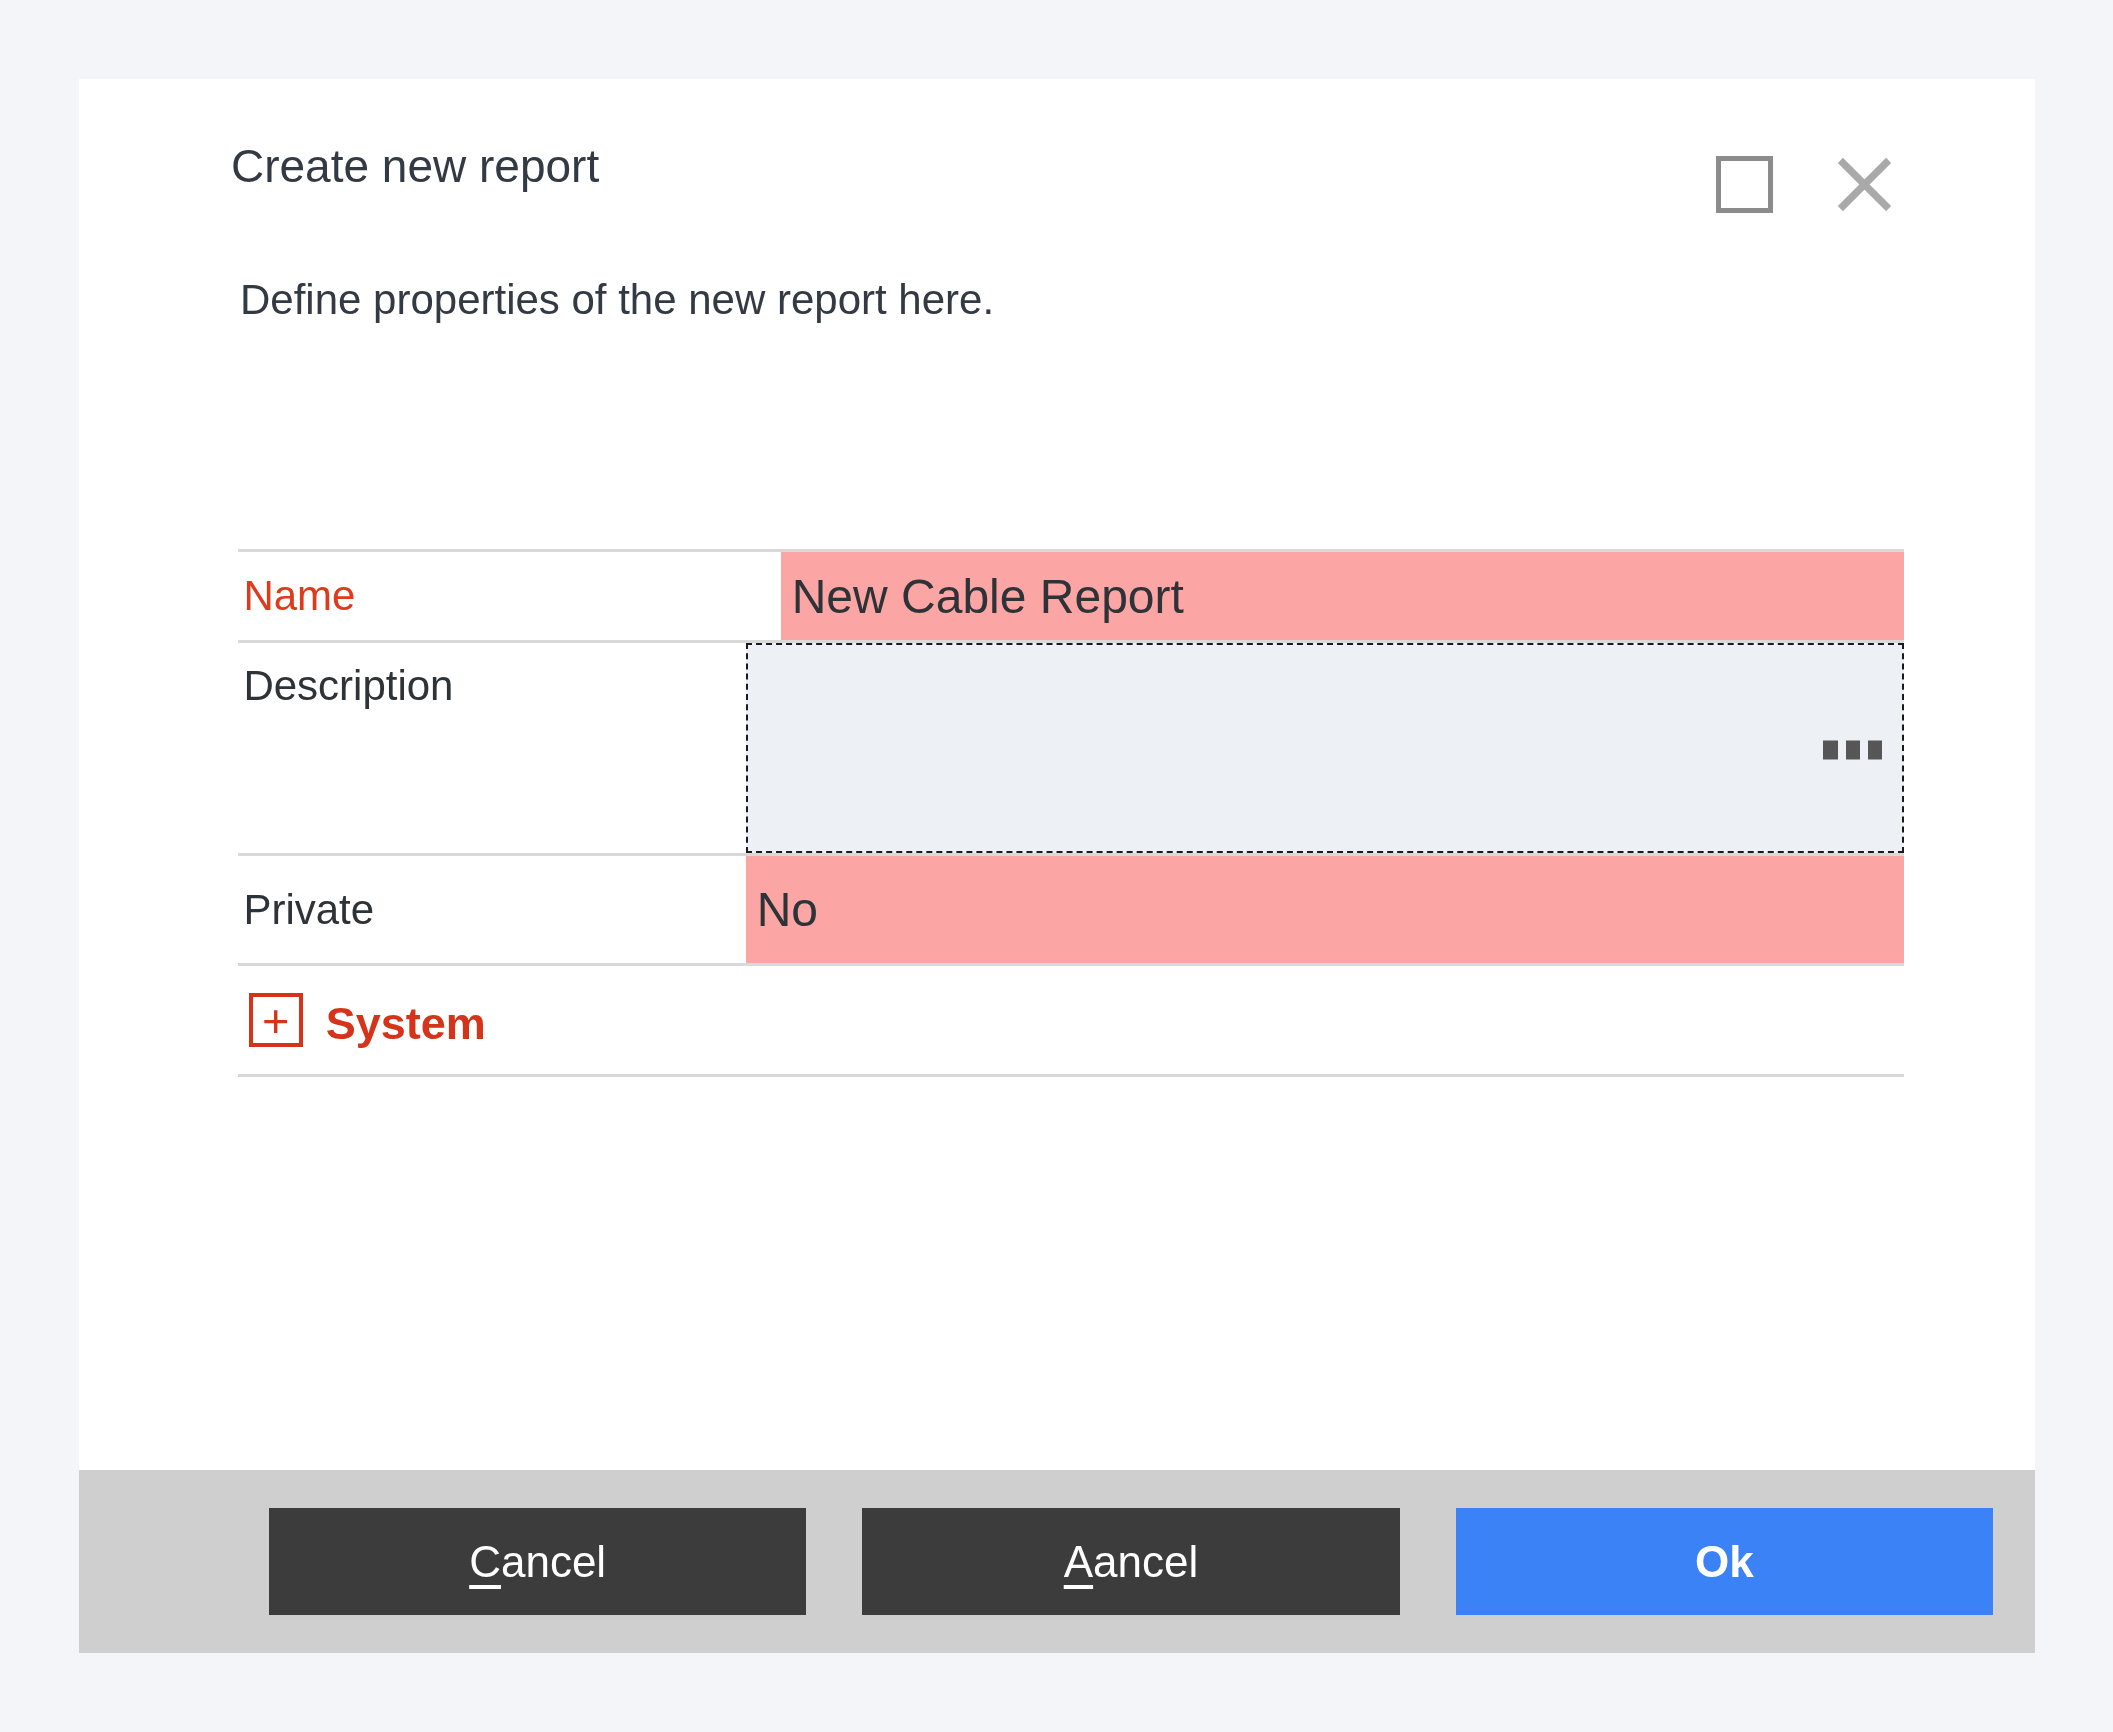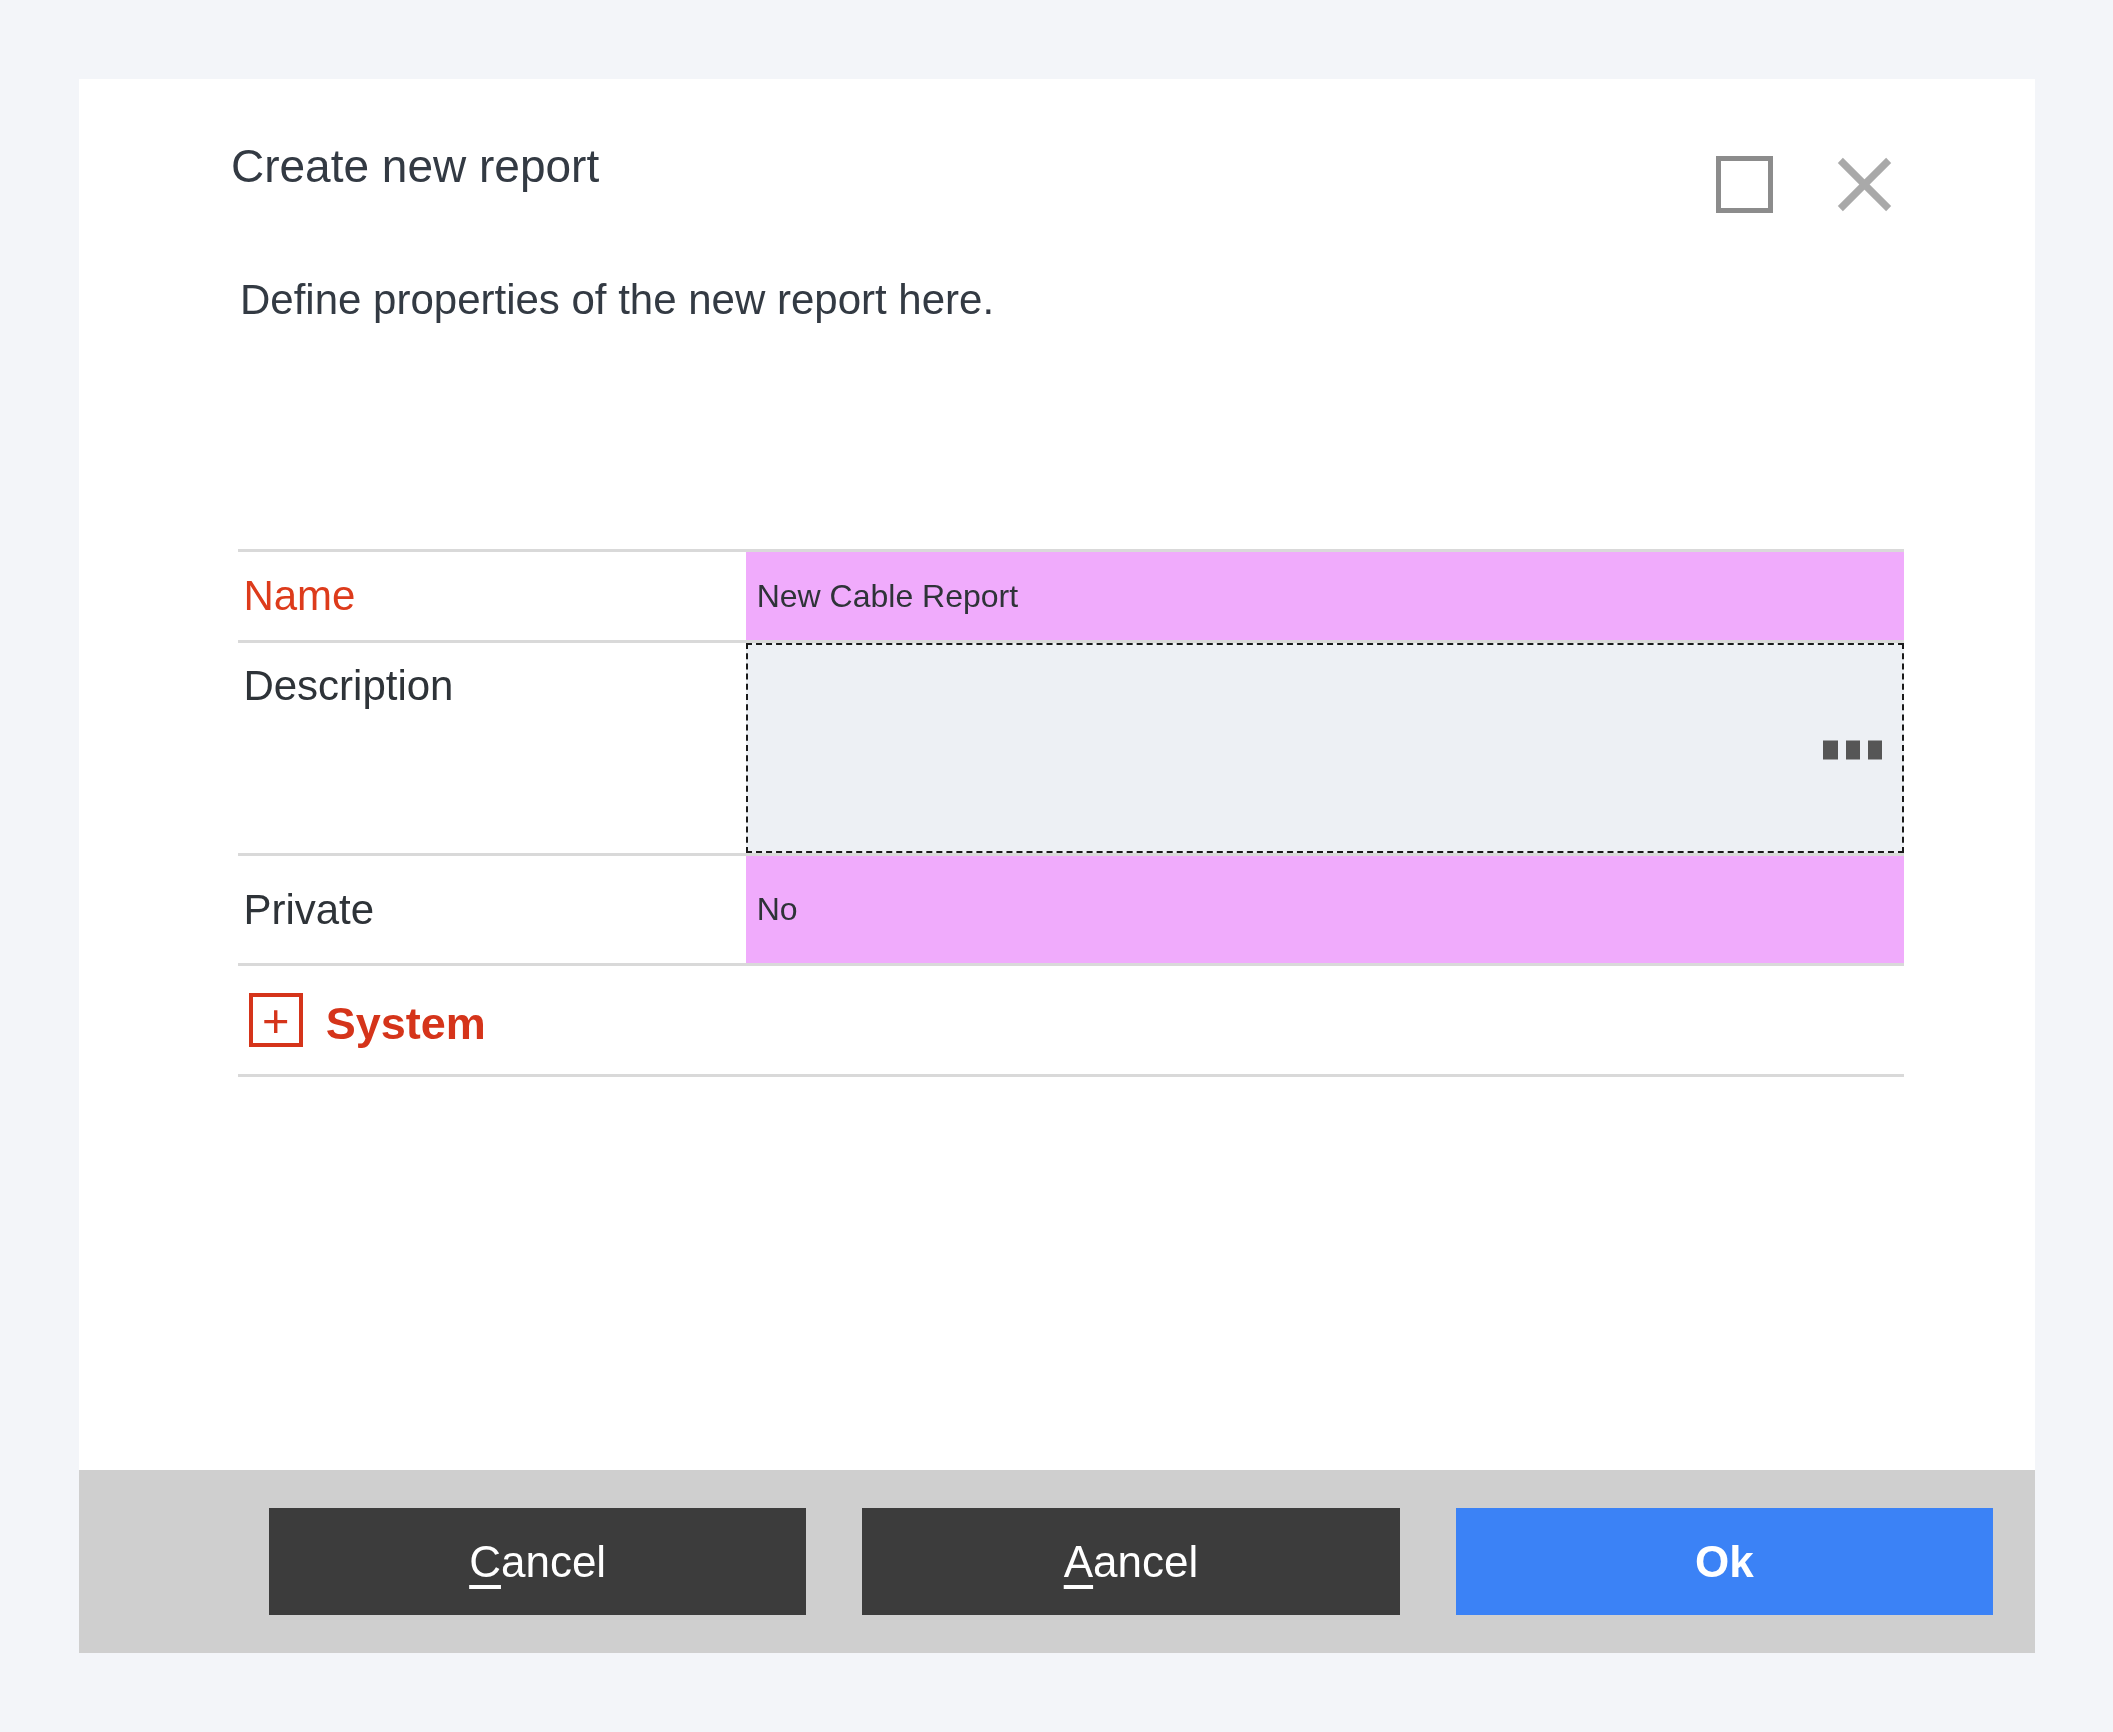"Name" .row-name { gap: none -> 35px }
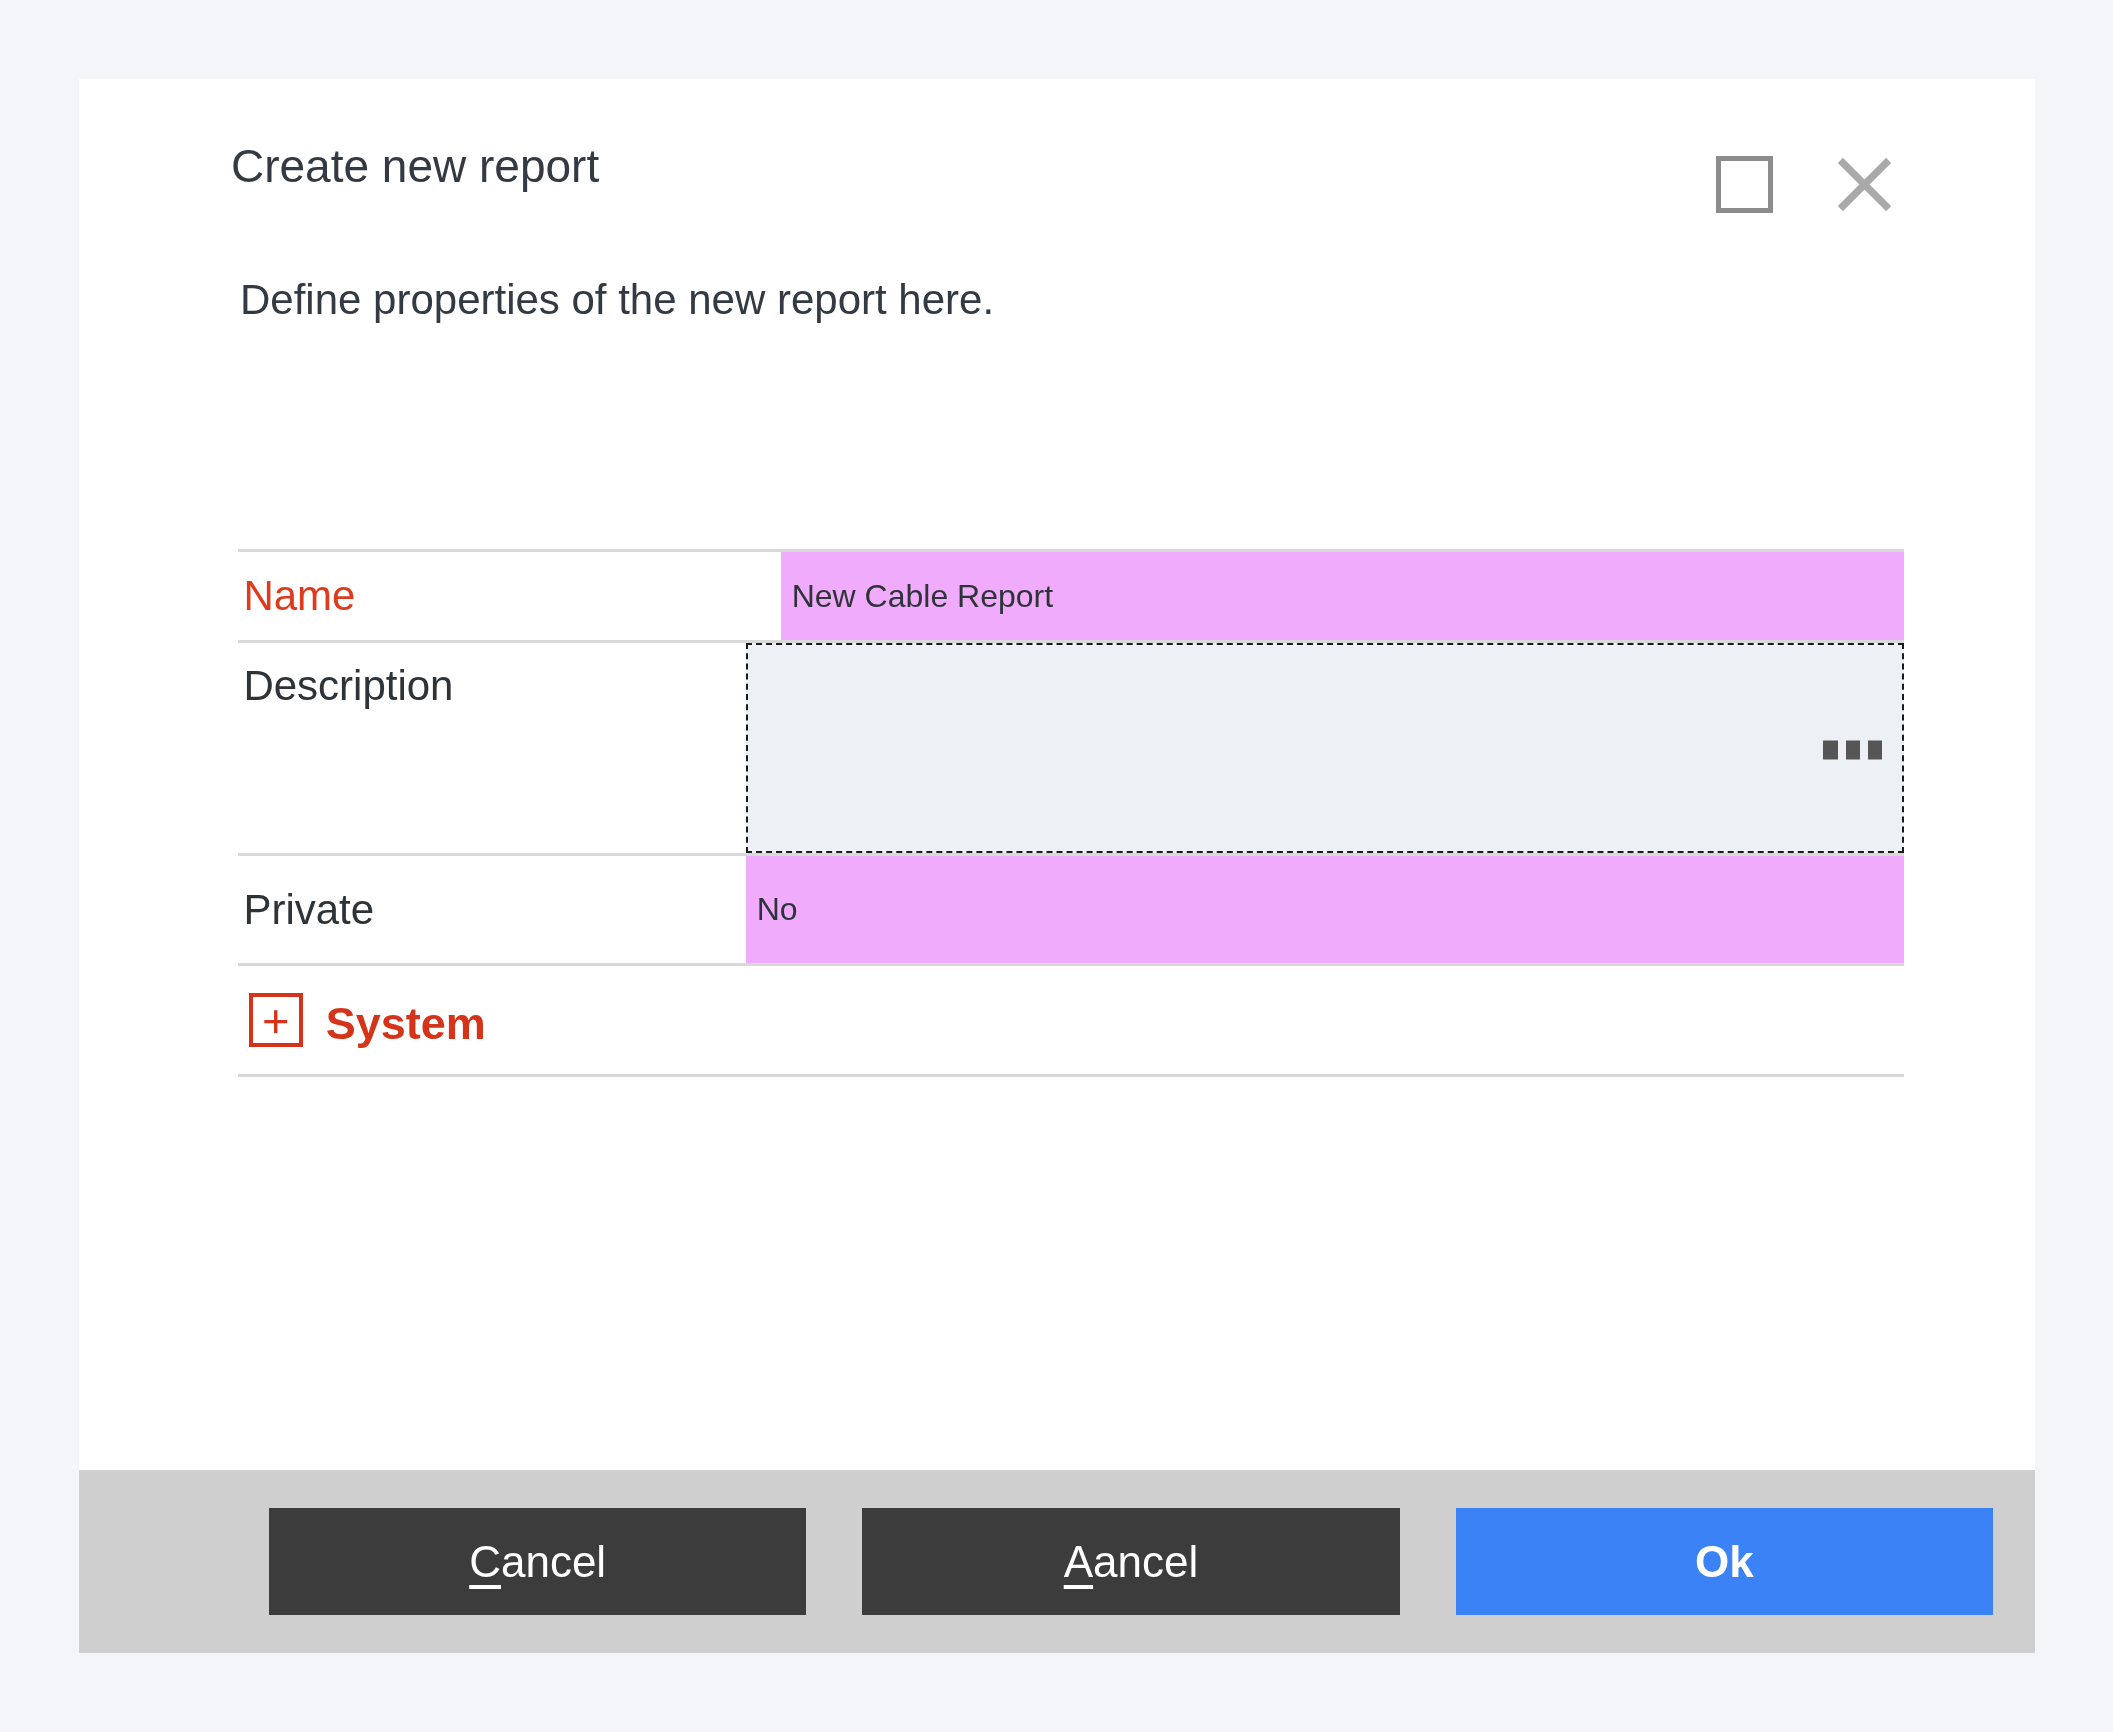"New Cable Report" .value-cell { background: #f0abfc -> #fca5a5; font-size: 32px -> 48px }
